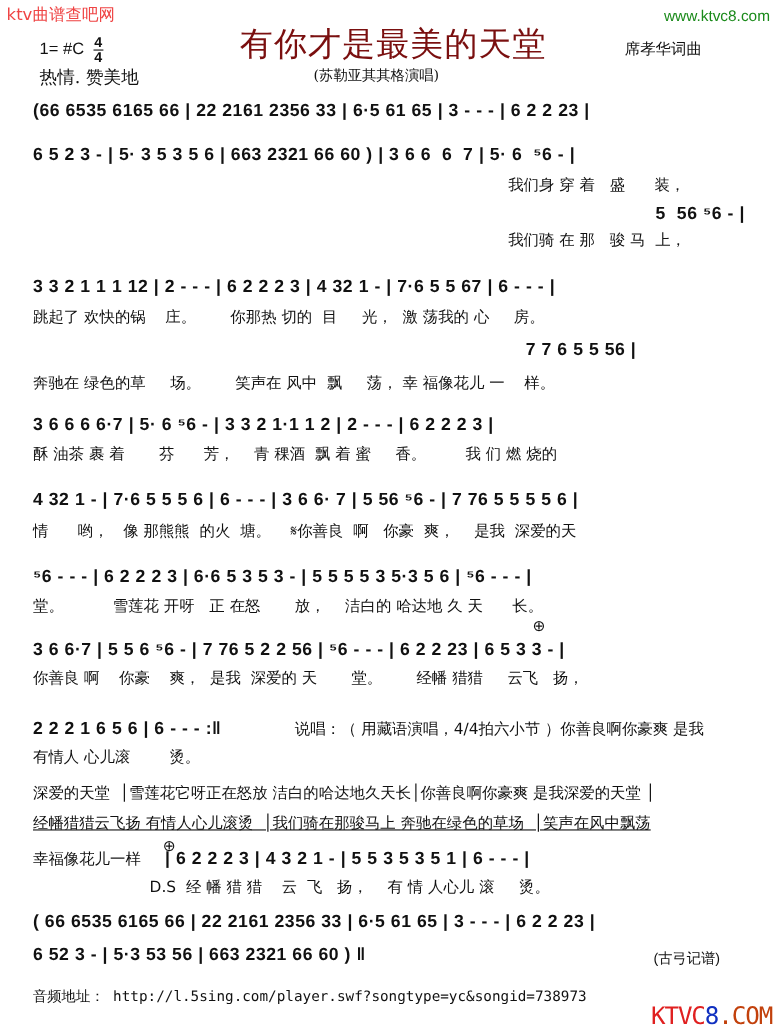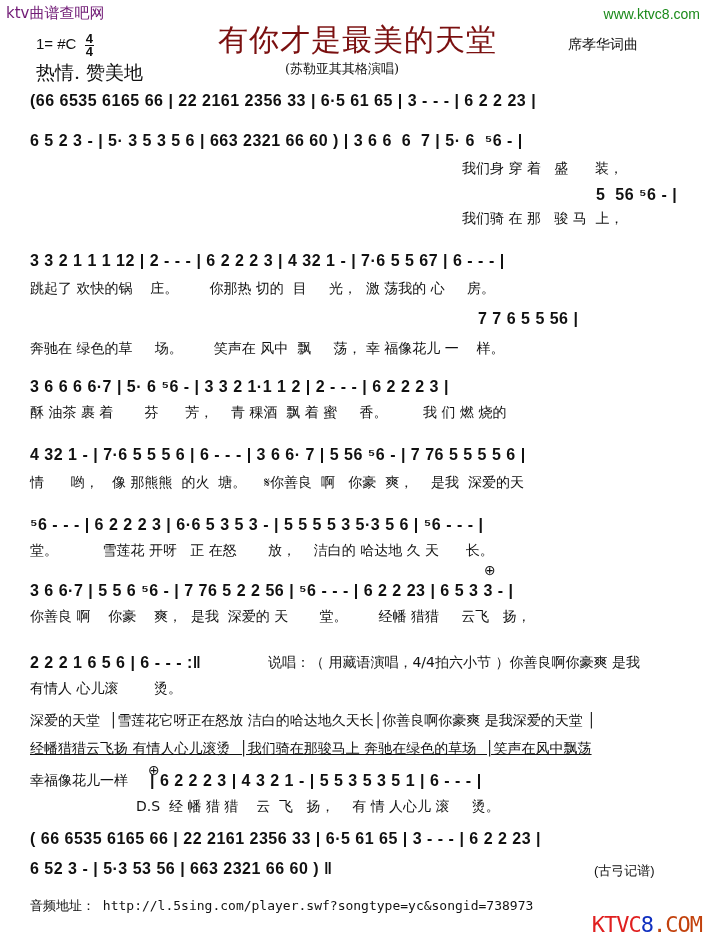"ktv曲谱查吧网" .site-name { color: #701a75 -> #ef4444 }
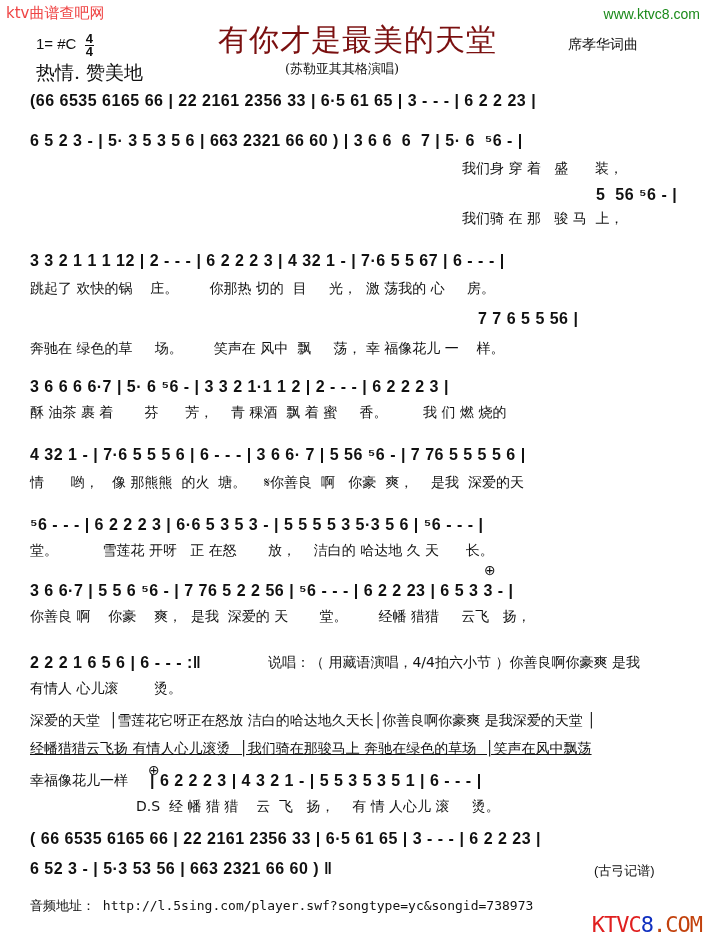"热情. 赞美地" .tempo { font-size: 19px -> 16px }
